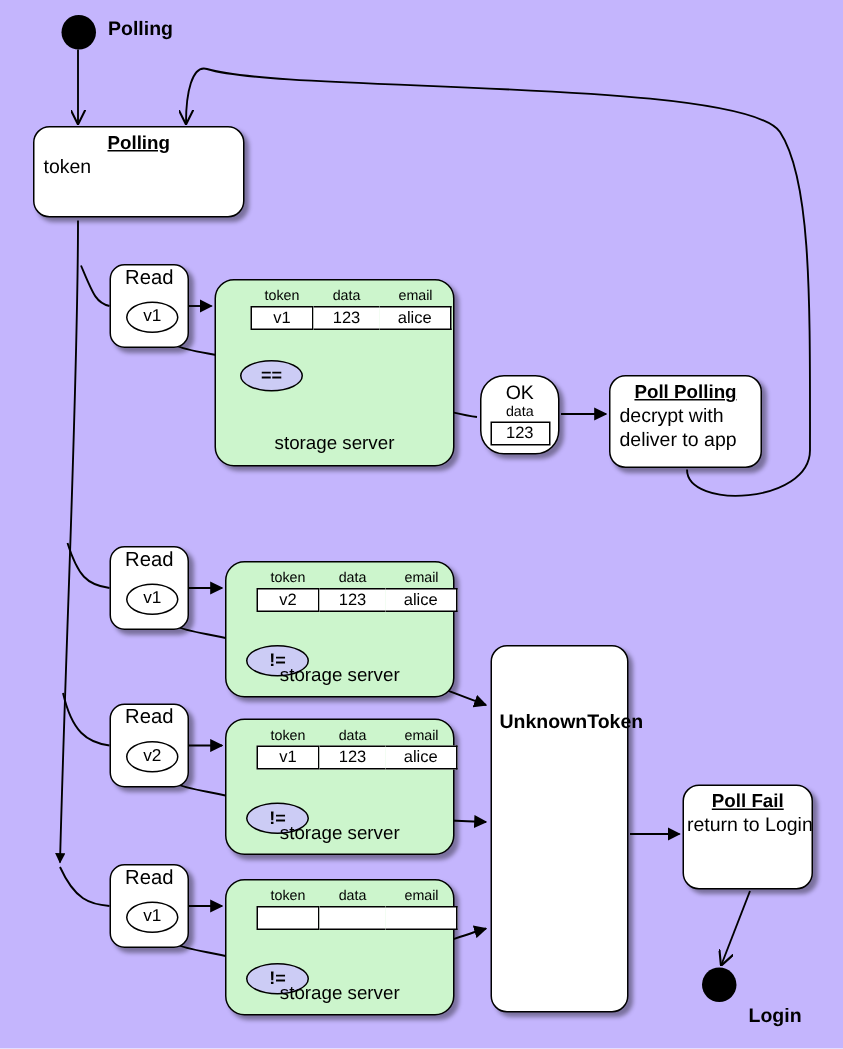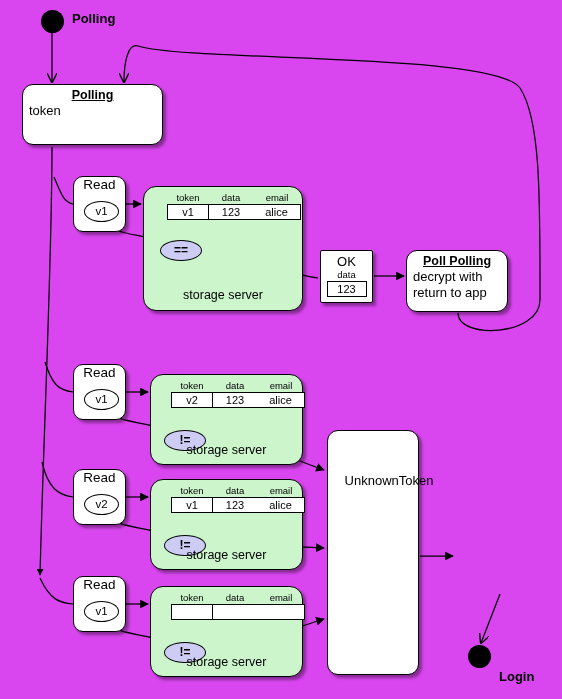"Polling" #stage { background: #d946ef -> #c4b5fd }
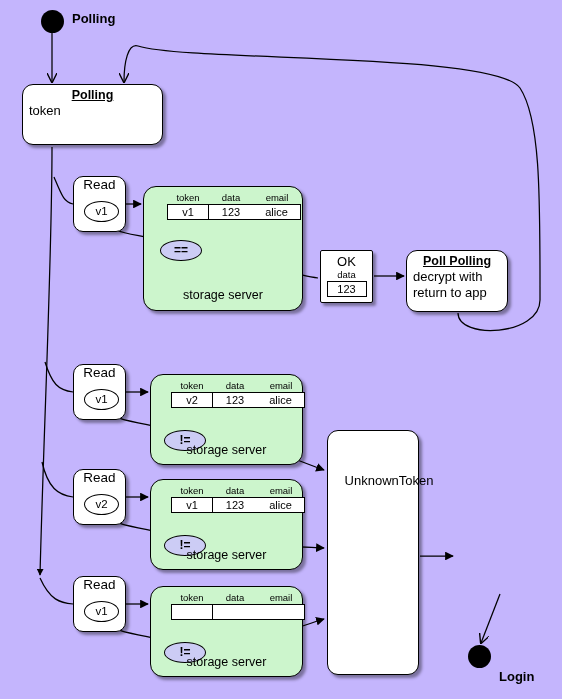"OK" .okbox { border-radius: 2px -> 16px }
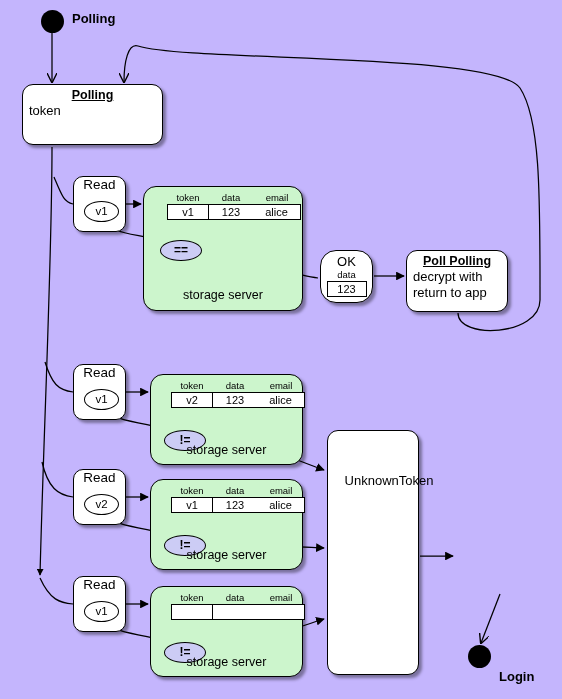"return to app" span.body-line { text: return -> deliver }
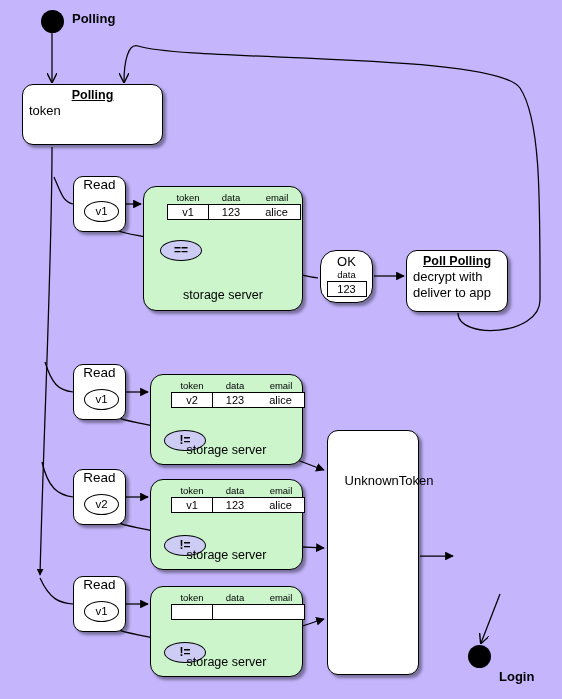"UnknownToken" .tall-label { font-weight: none -> bold; left: 16px -> 5px }
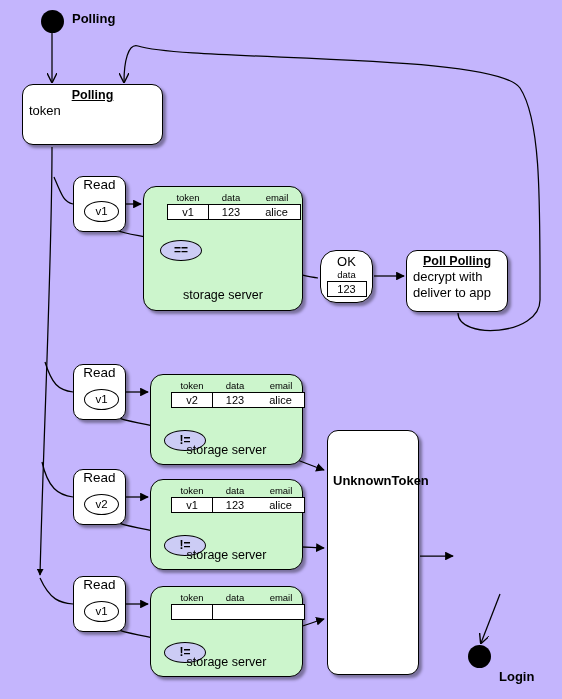"Poll Fail" div.node { html: none -> <div> <span>Poll Fail</span> <span>return to Login</span> </div> }
